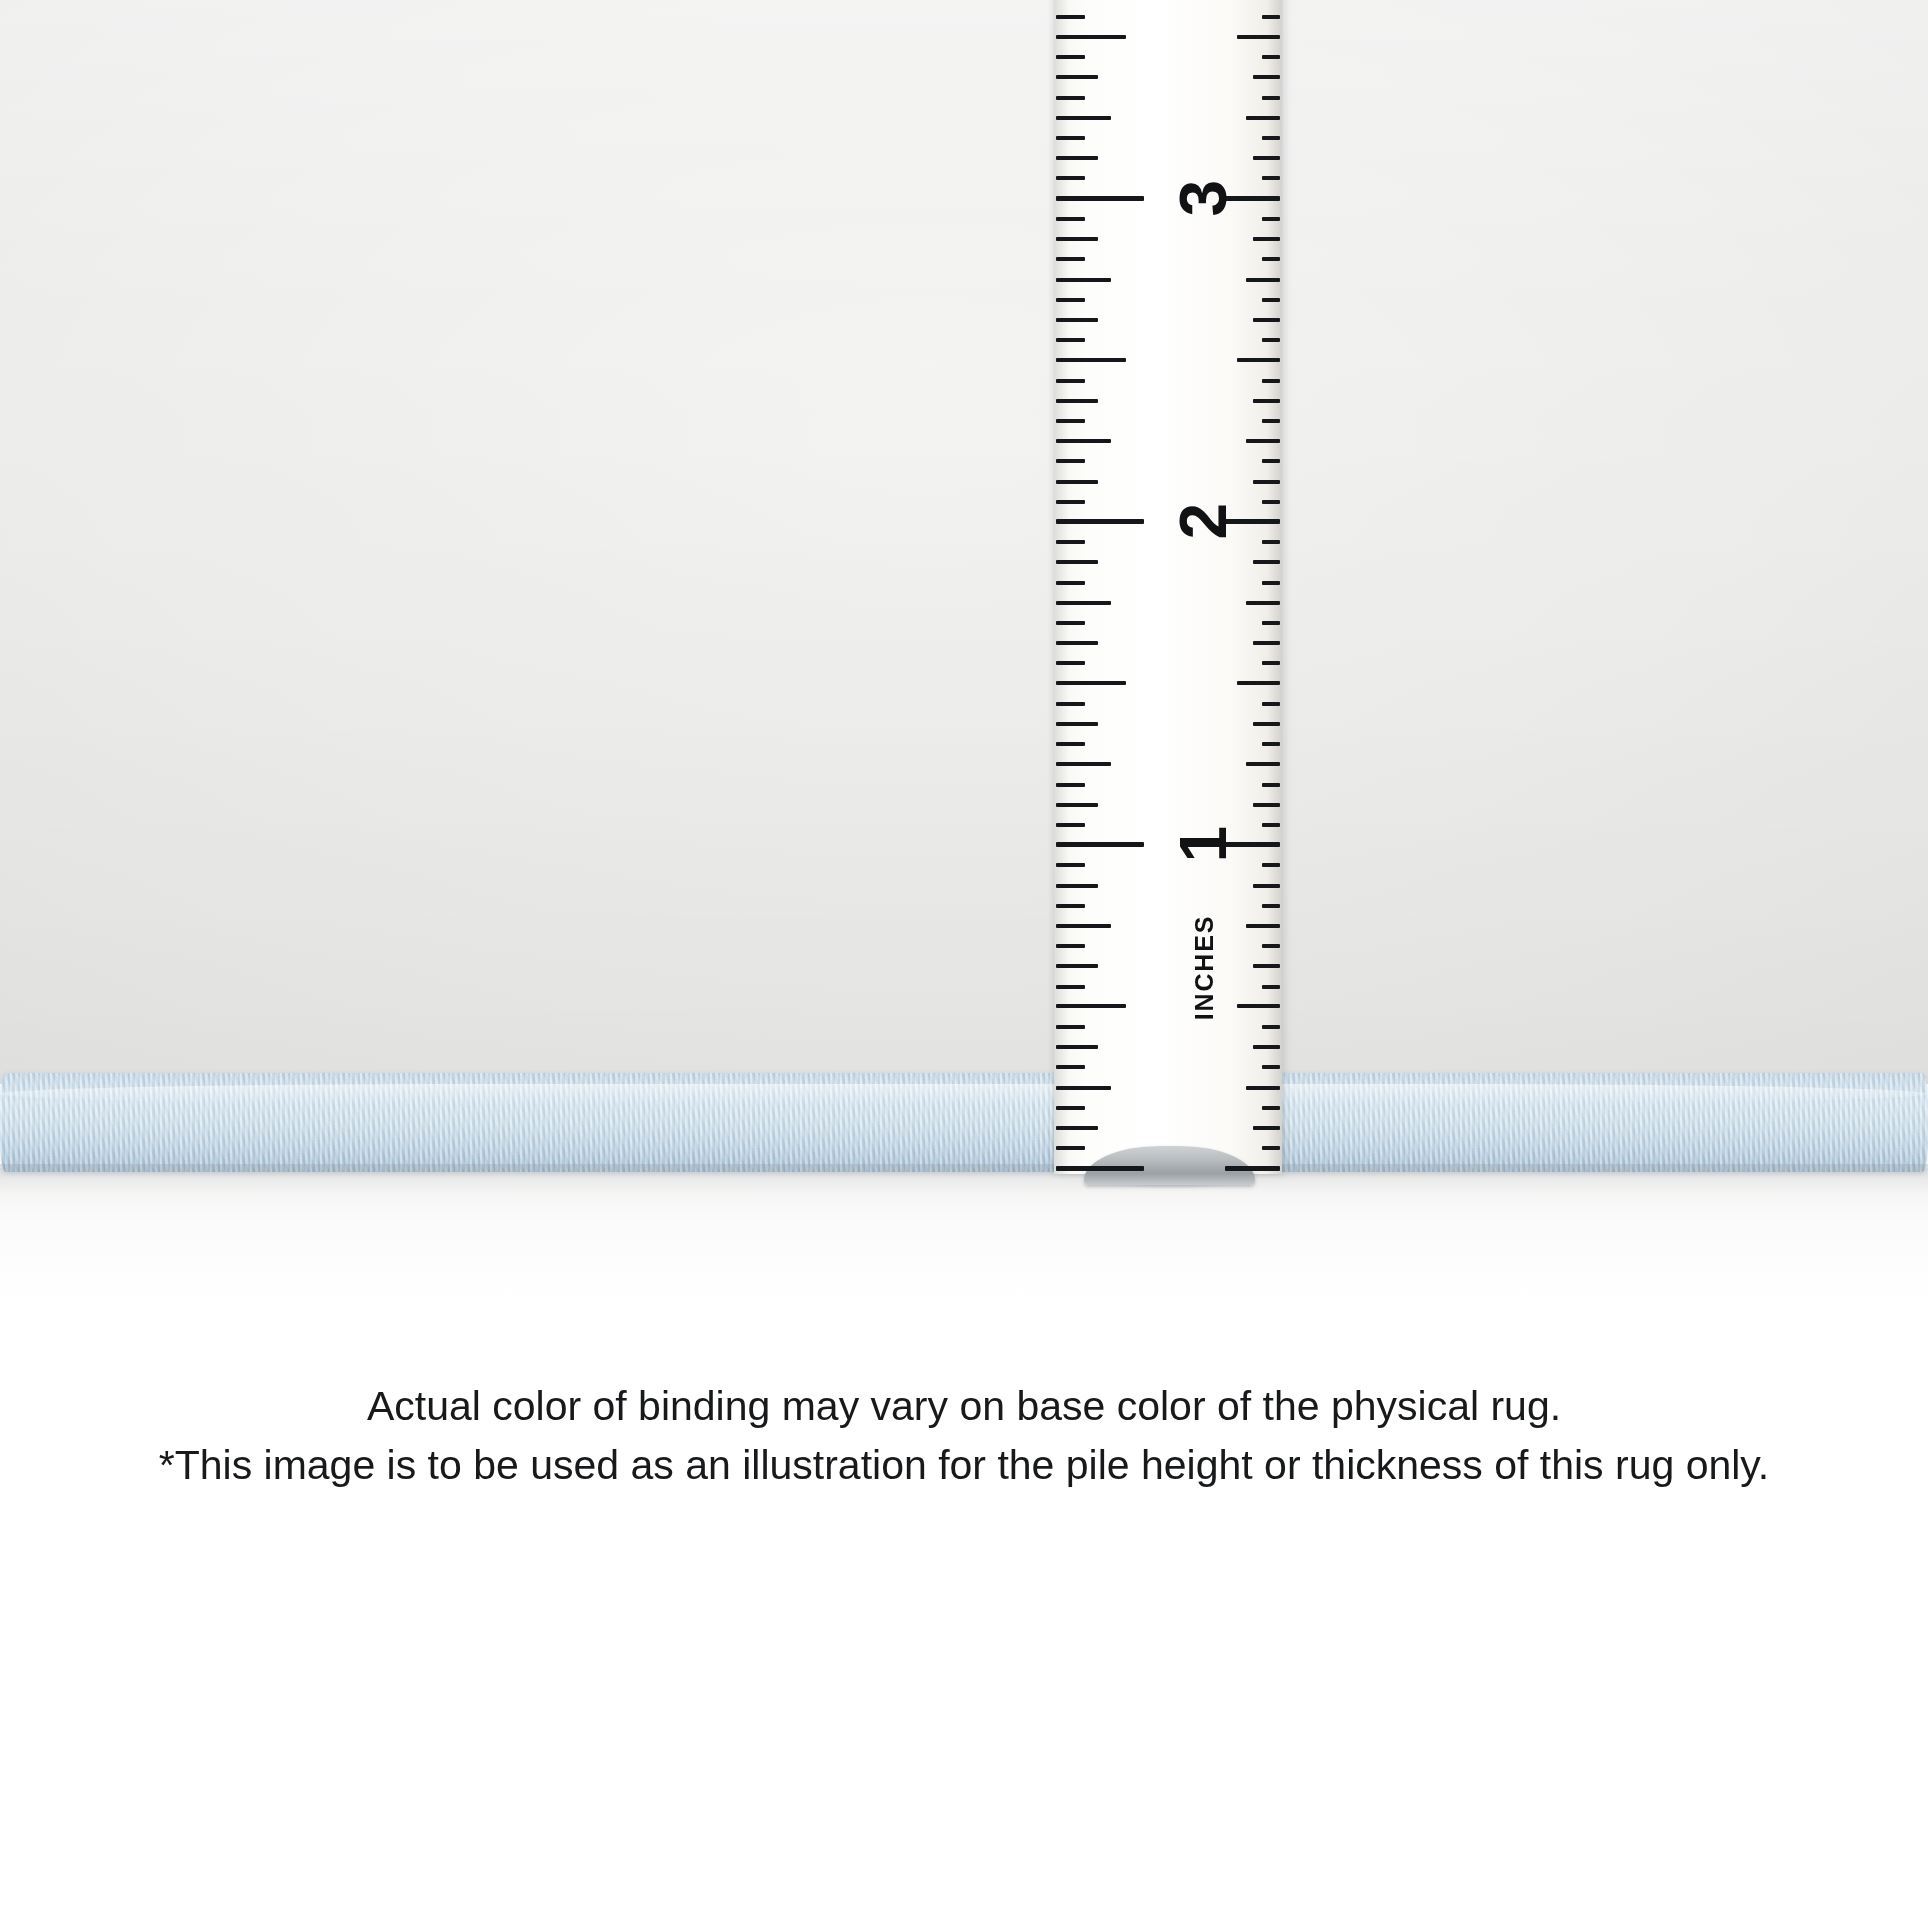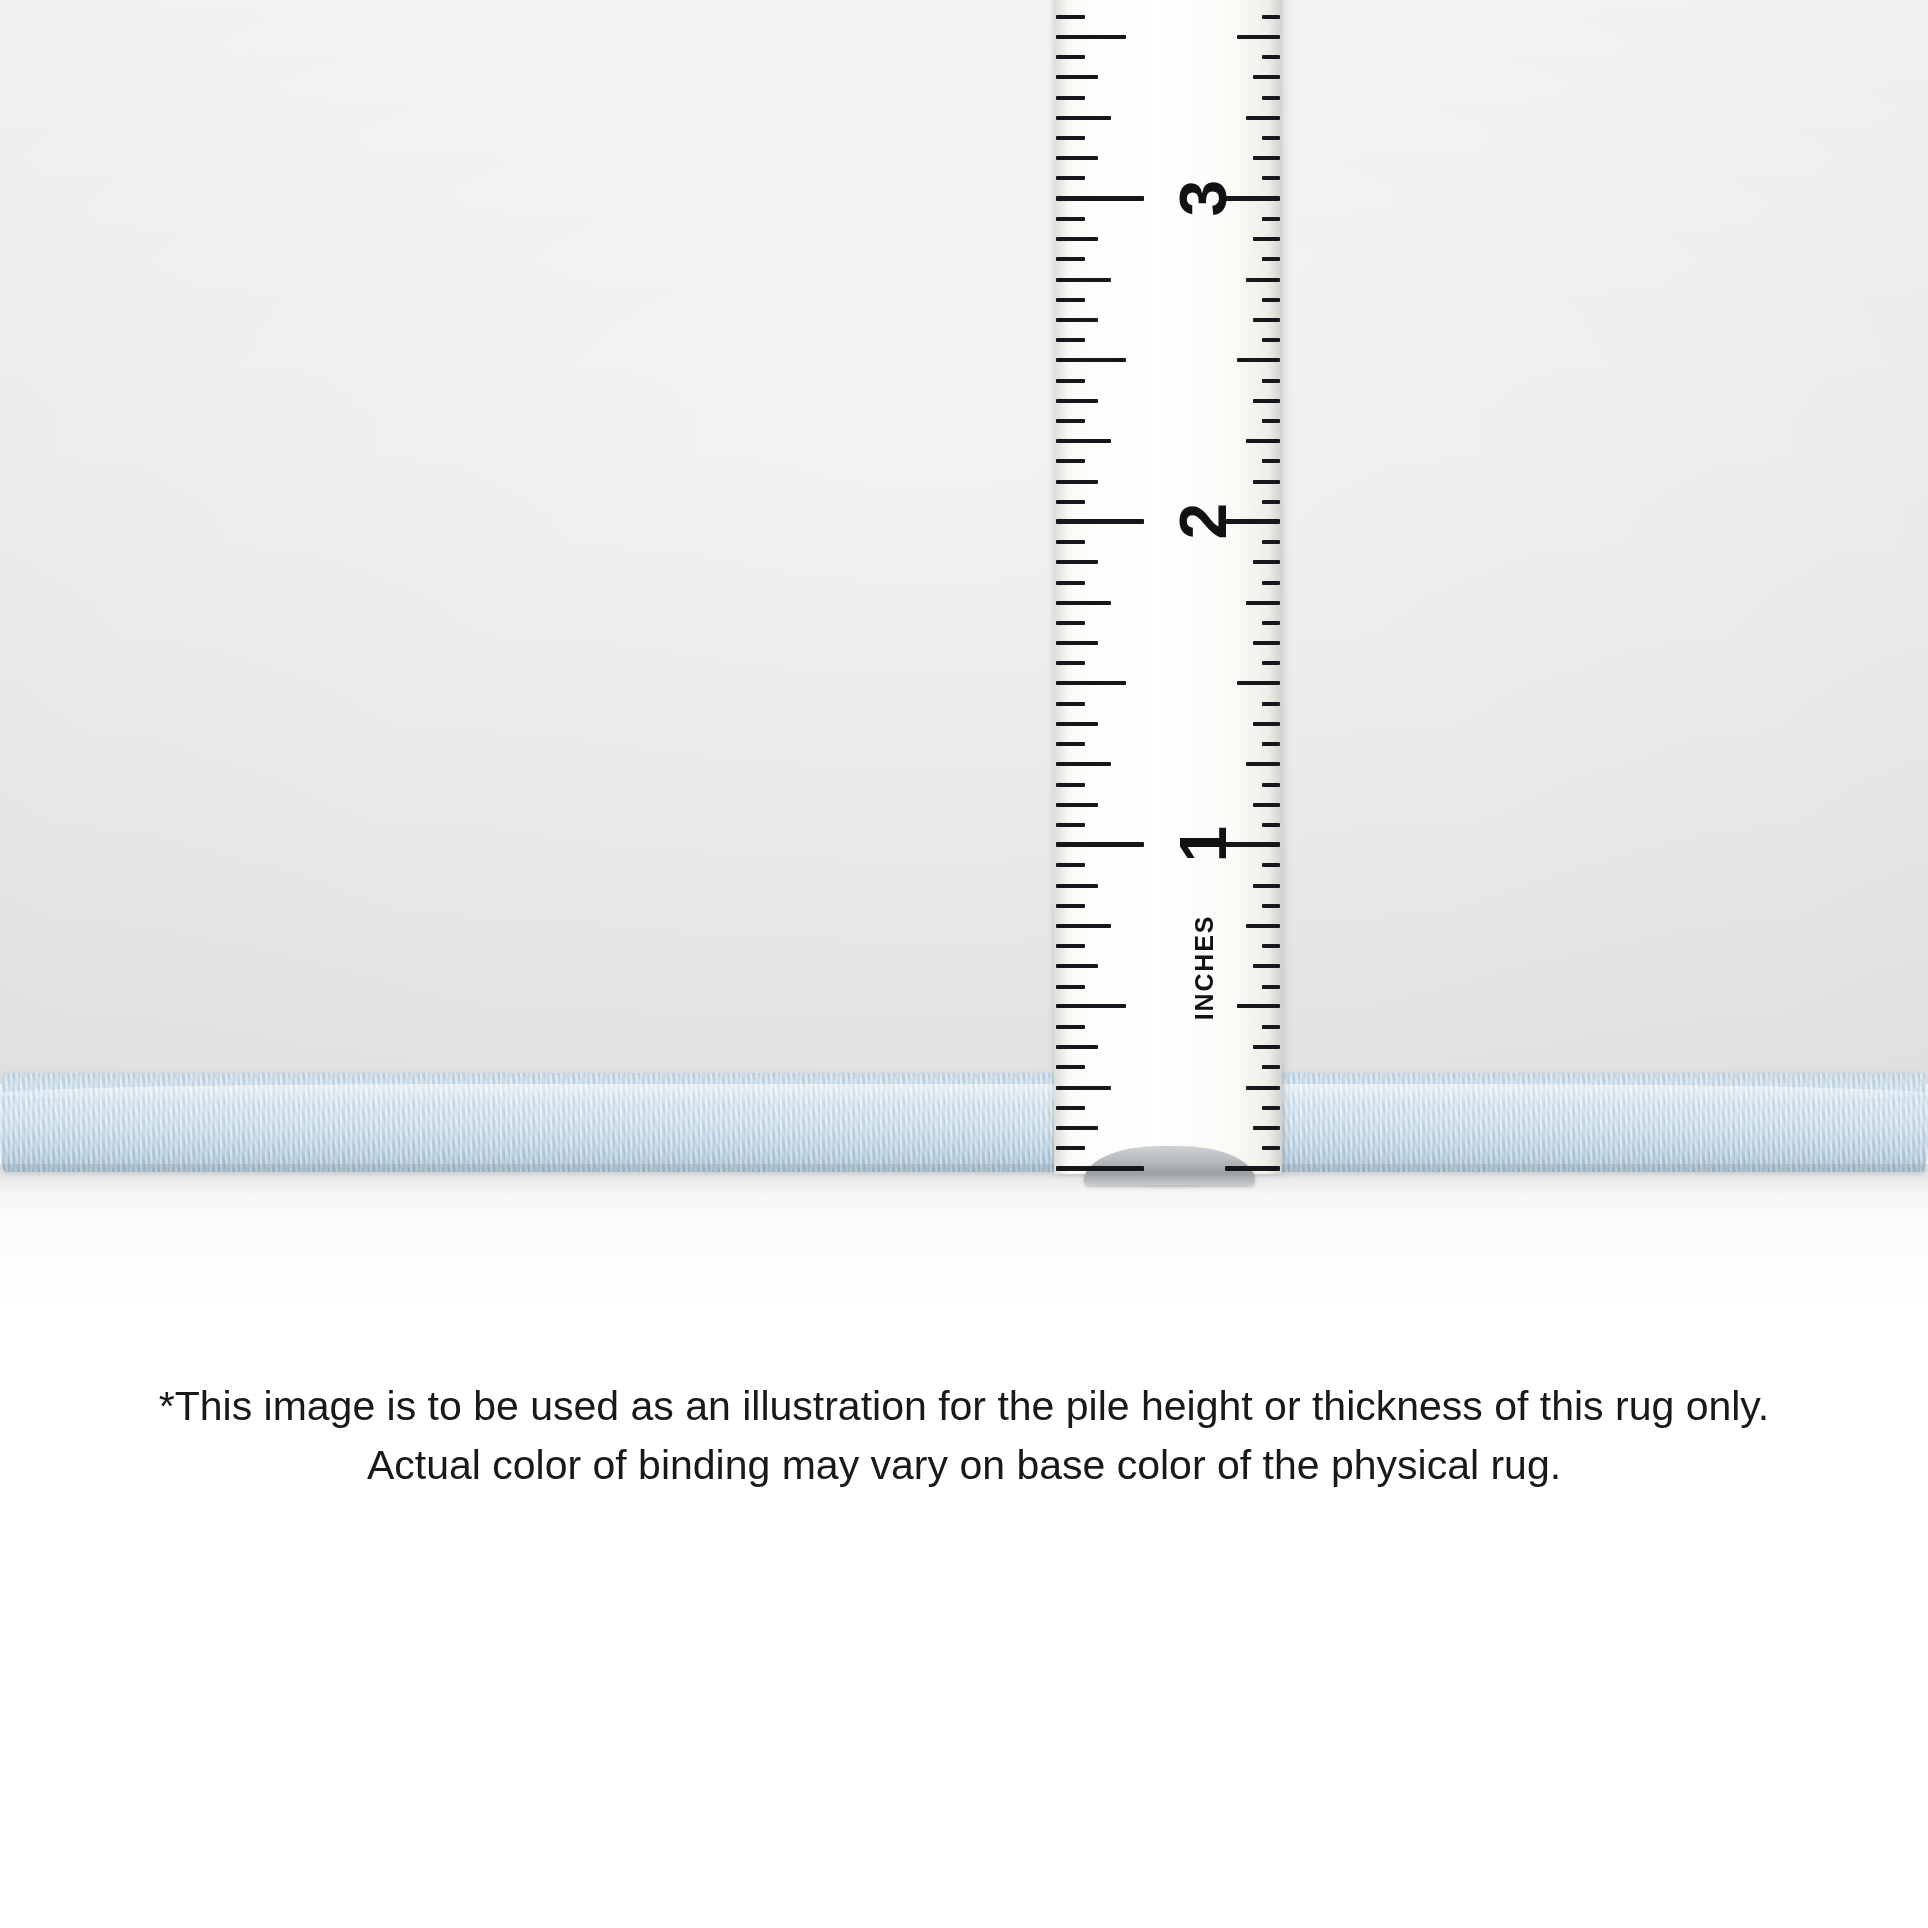"*This image is to be" span.line { order: before "Actual color of binding may" -> after "Actual color of binding may" }
